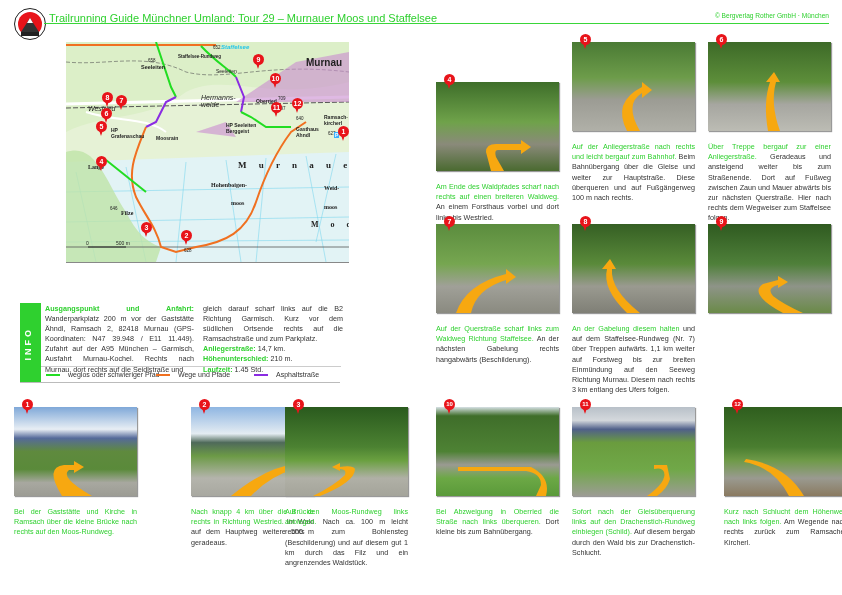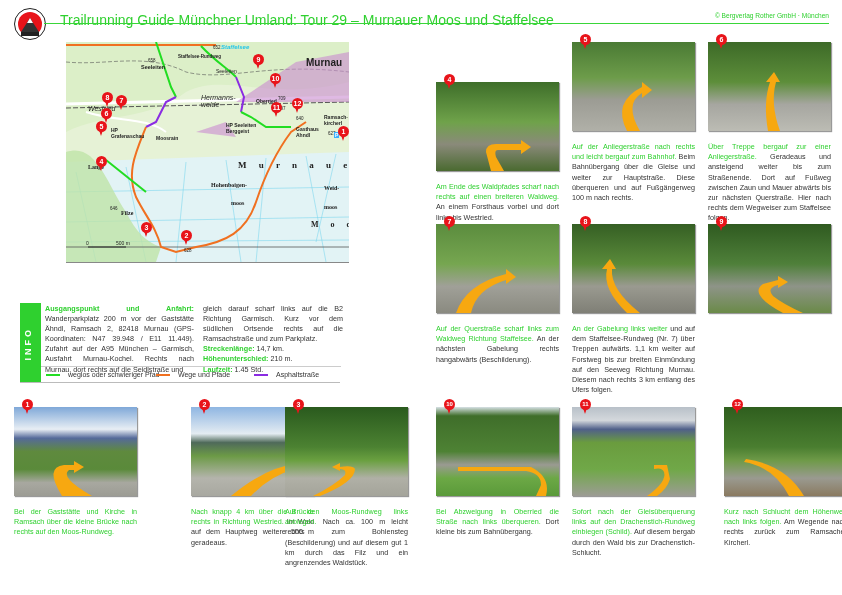"Trailrunning Guide Münchner Umland: Tour" .header-title { font-size: 14px -> 11px; left: 60px -> 49px }
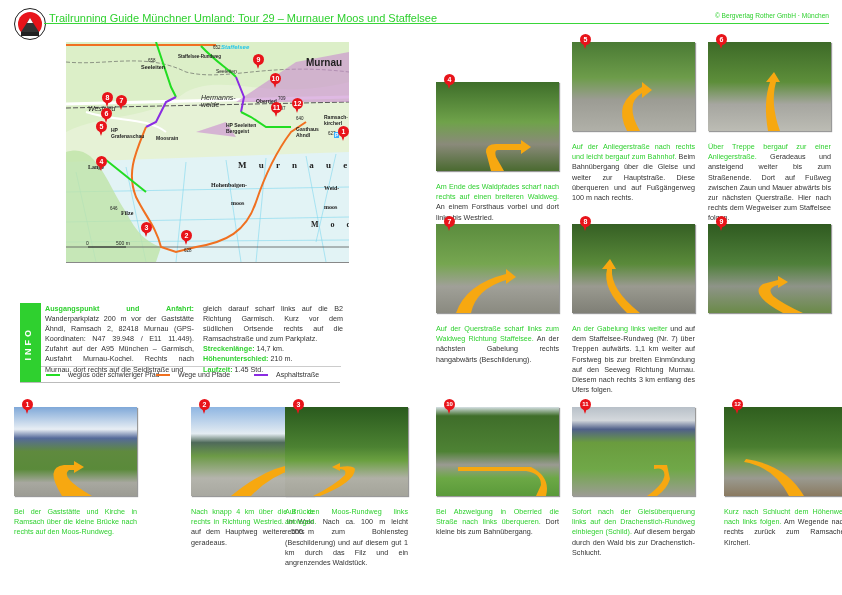"An der Gabelung links weiter" span.hl { text: links weiter -> diesem halten }
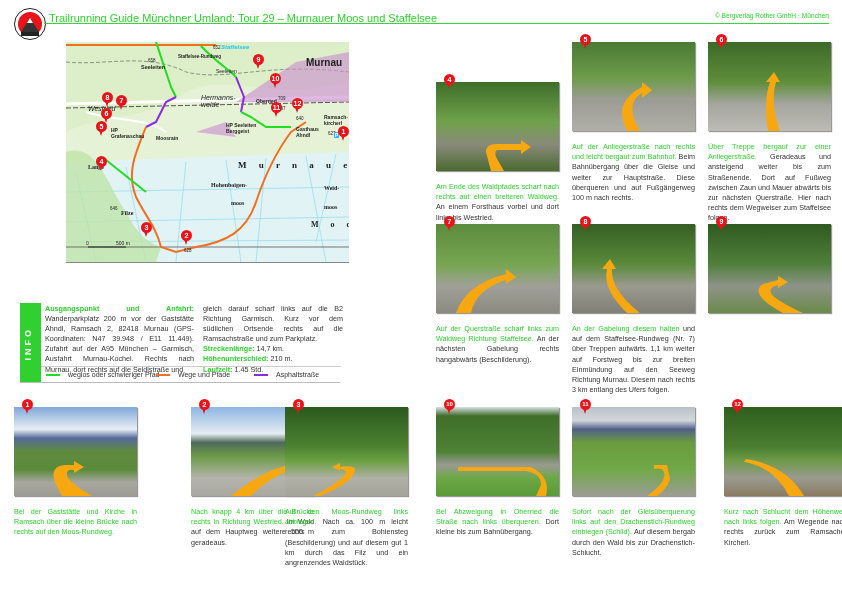"Streckenlänge:" span.g { text: Streckenlänge -> Anliegerstraße }
